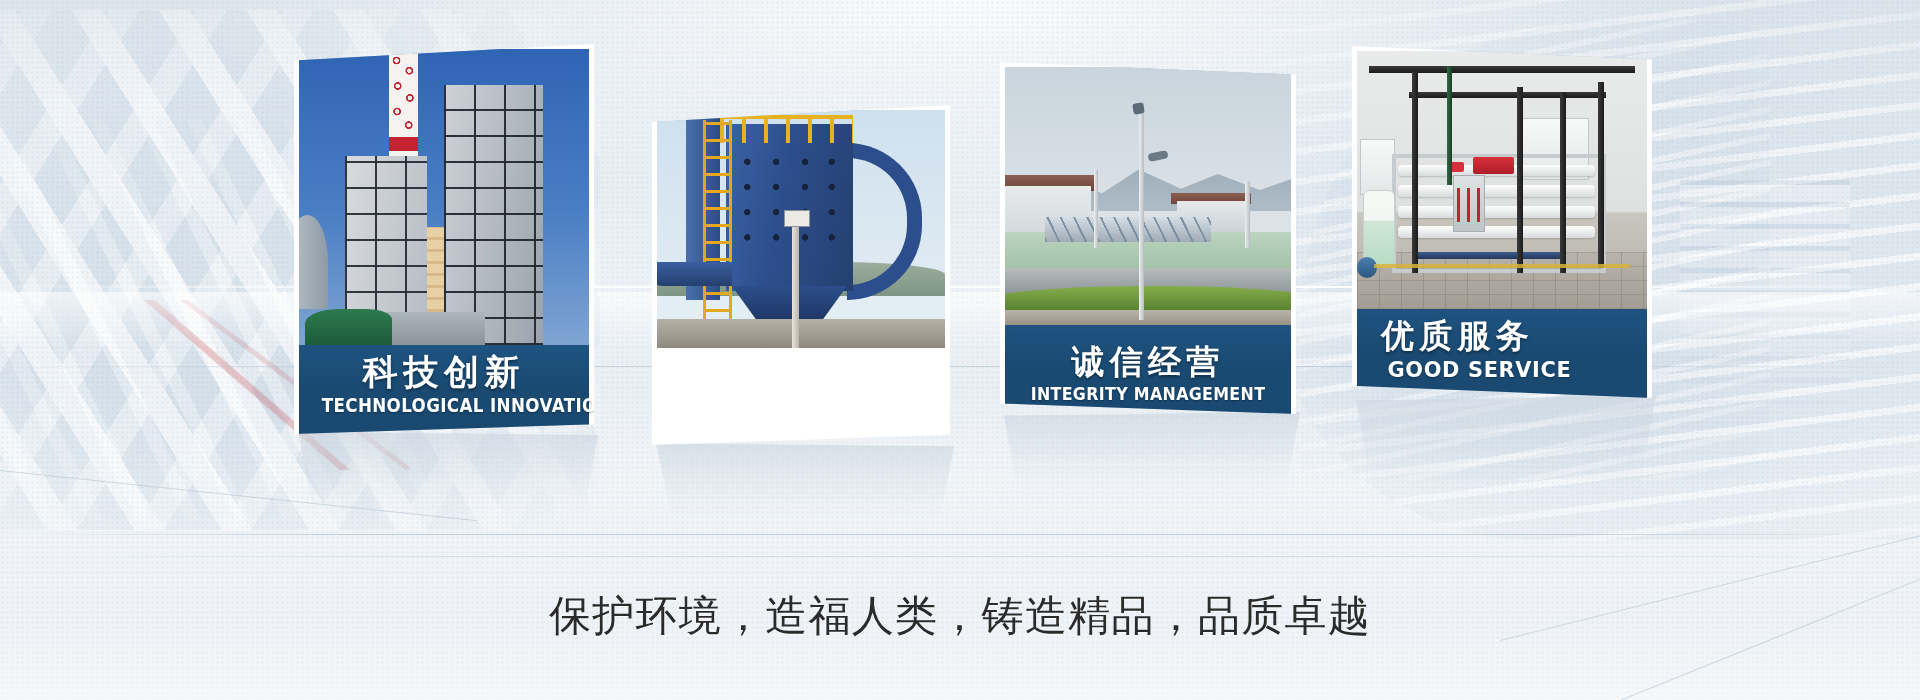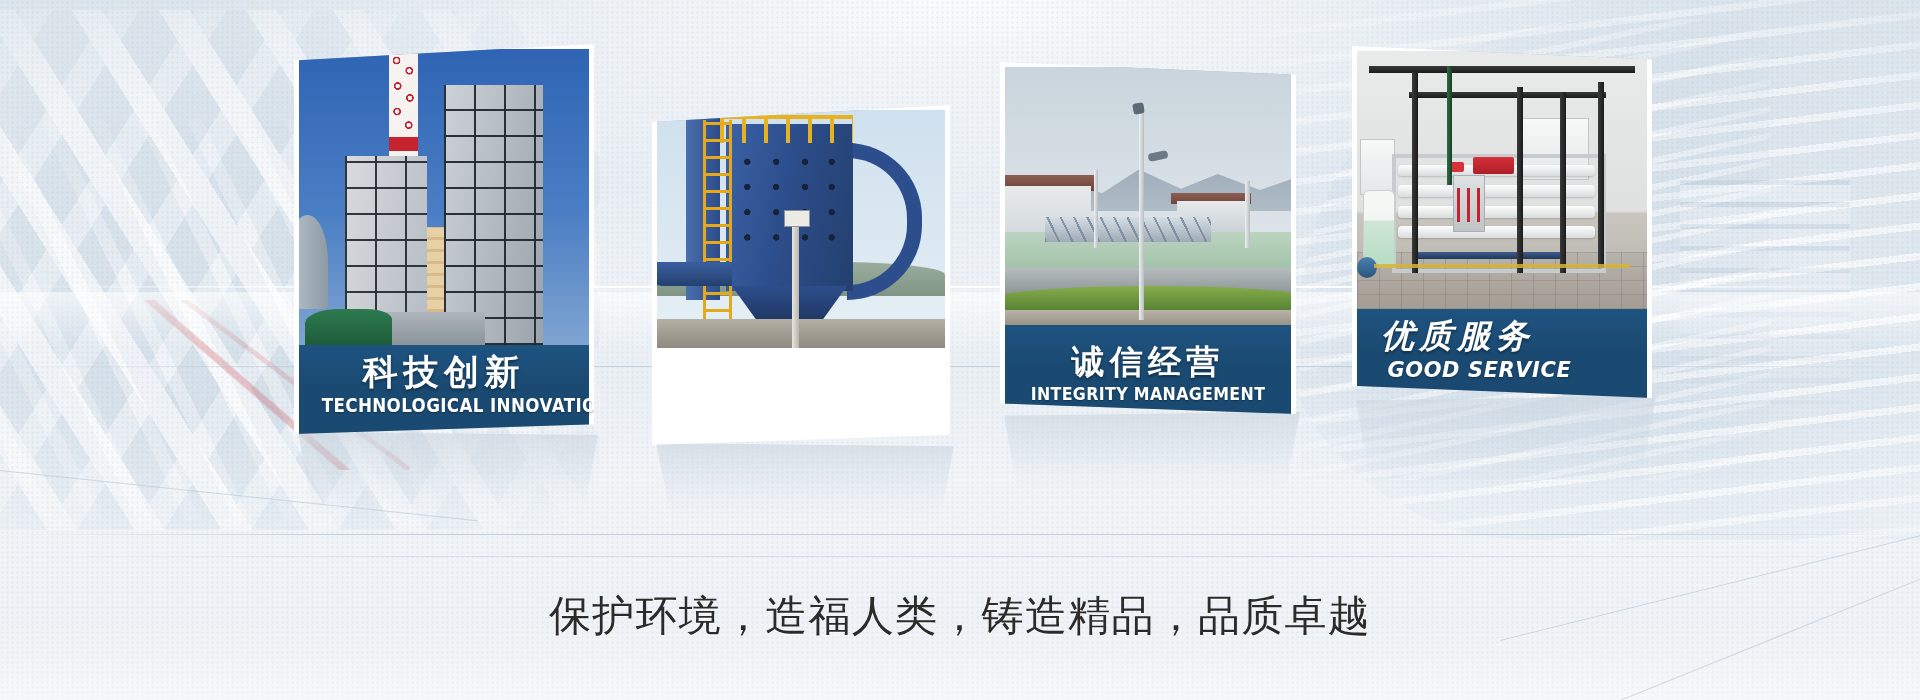"优质服务" #card-4 .labelbar { font-style: italic -> none }
